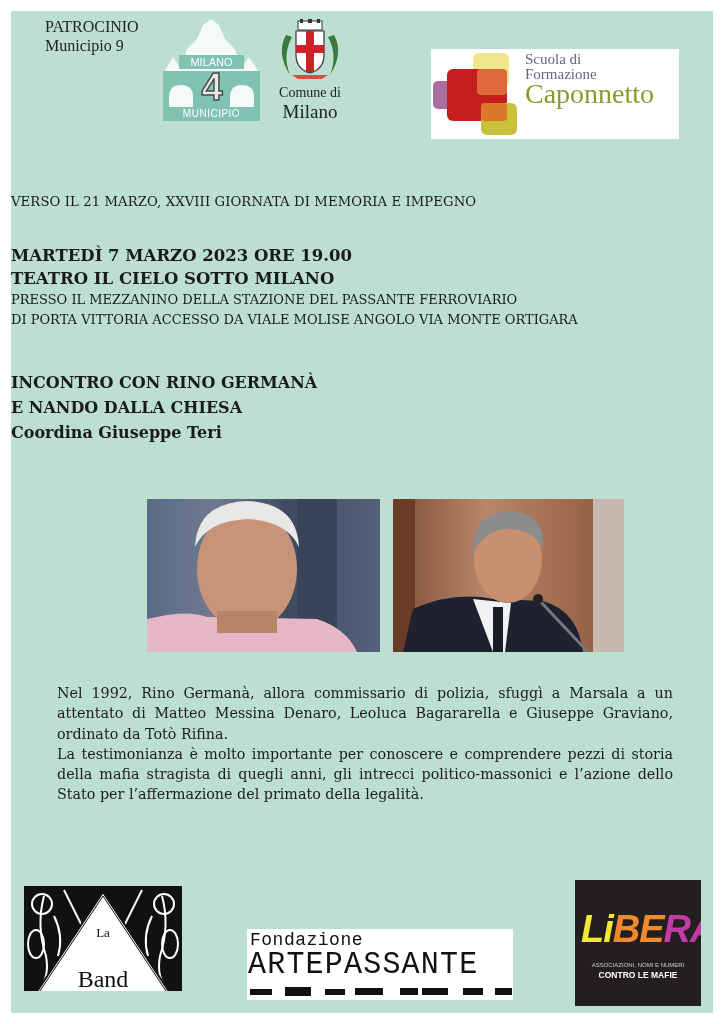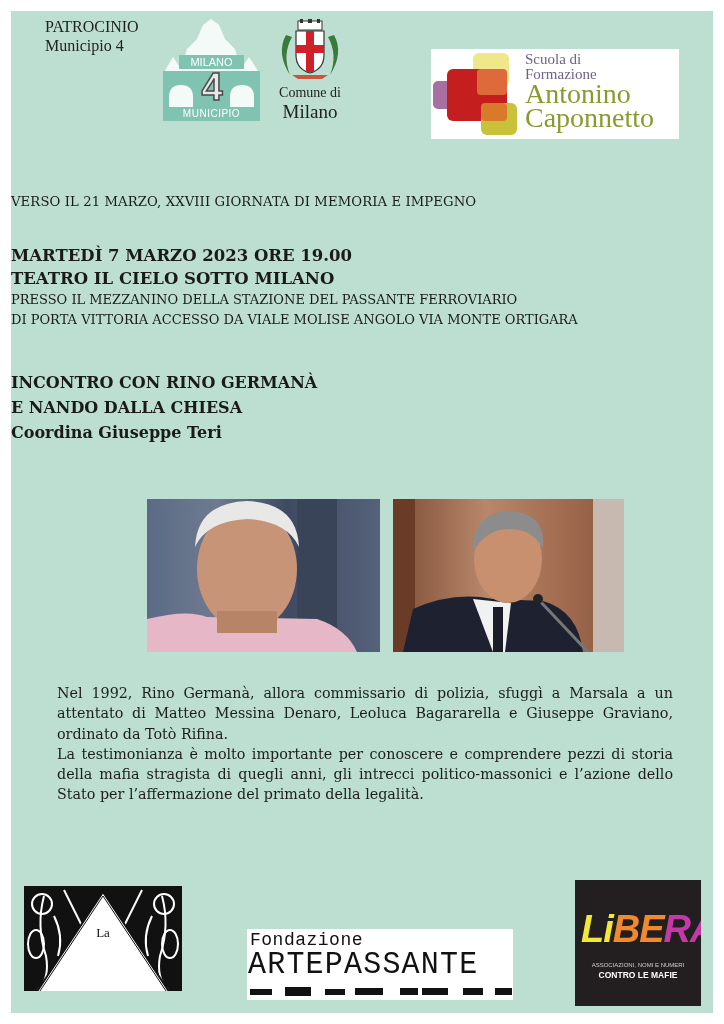"Municipio 4" div { text: 4 -> 9 }
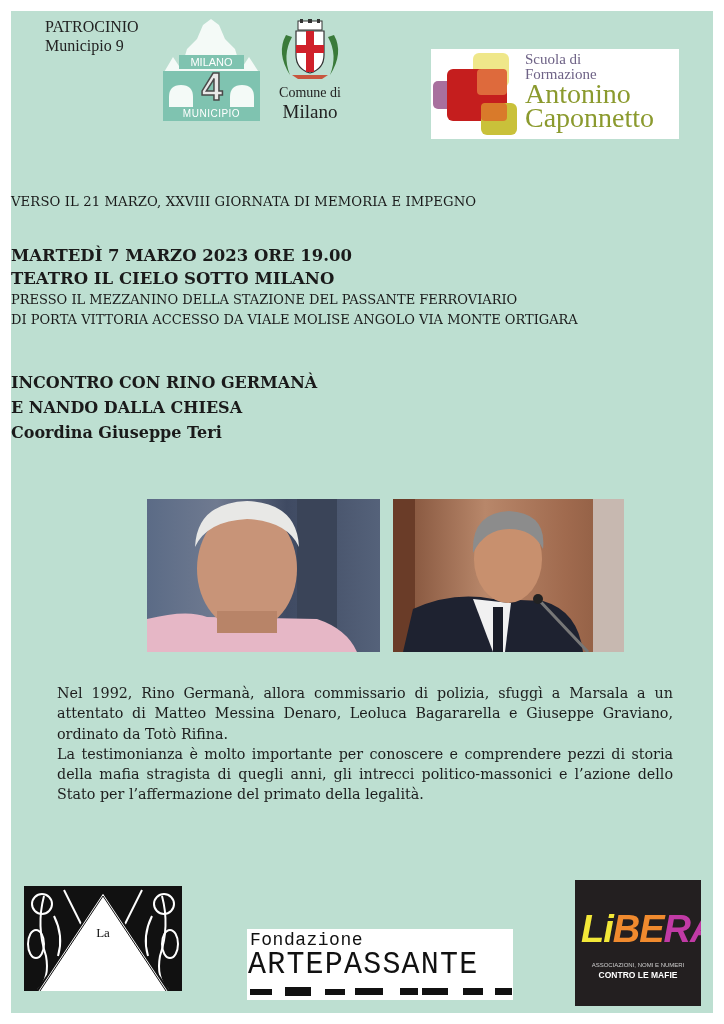"Antonino" div.scuola-big { html: <div>Antonino</div> -> none }
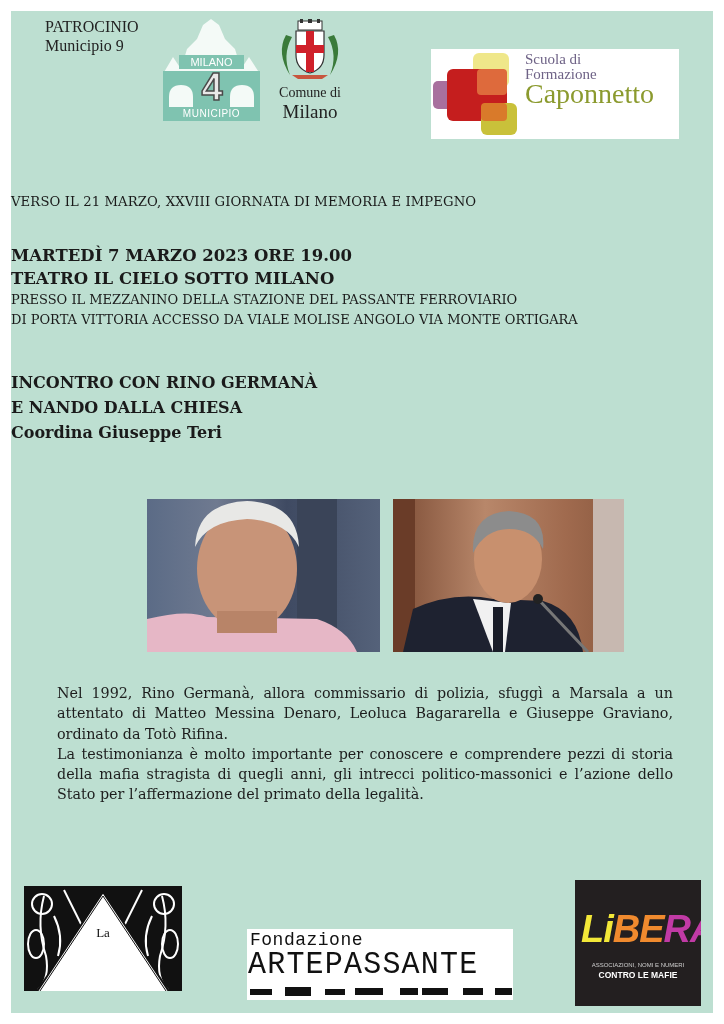"Band" div.abs { html: none -> <div>Band</div> }
